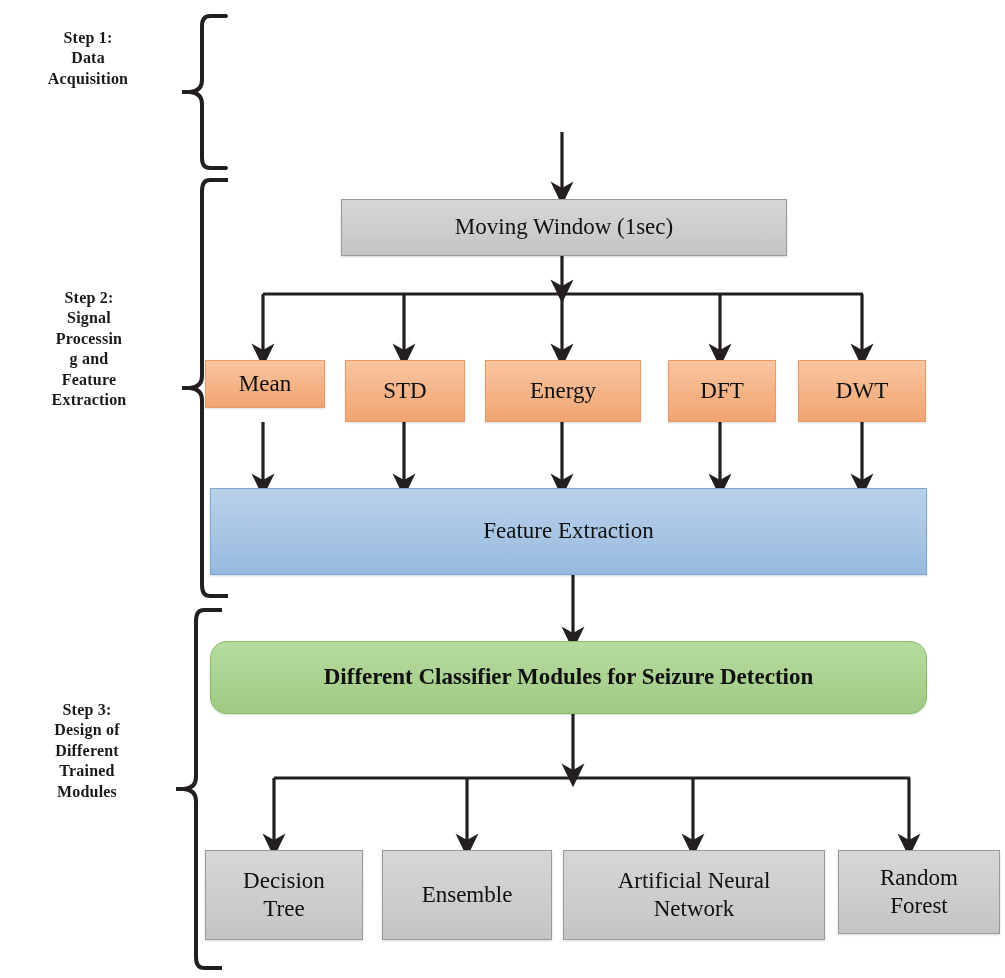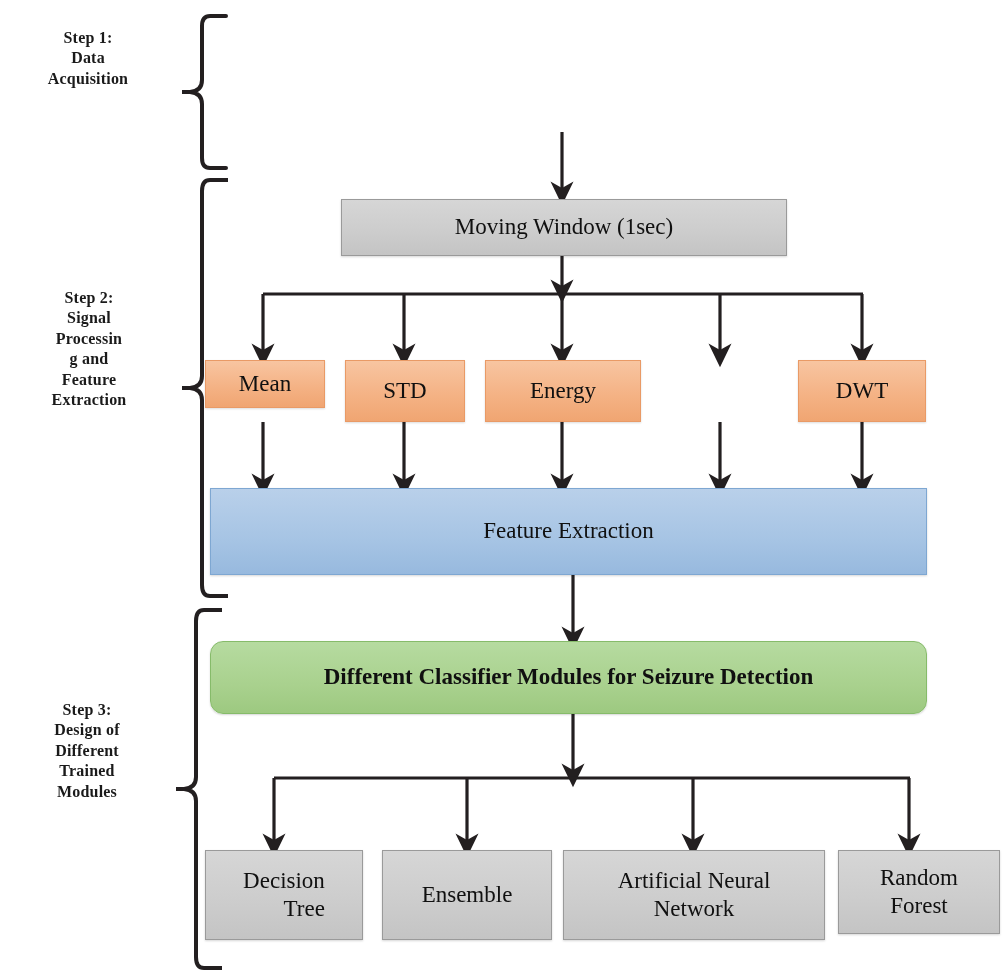"DFT" div.node { html: none -> <div>DFT</div> }
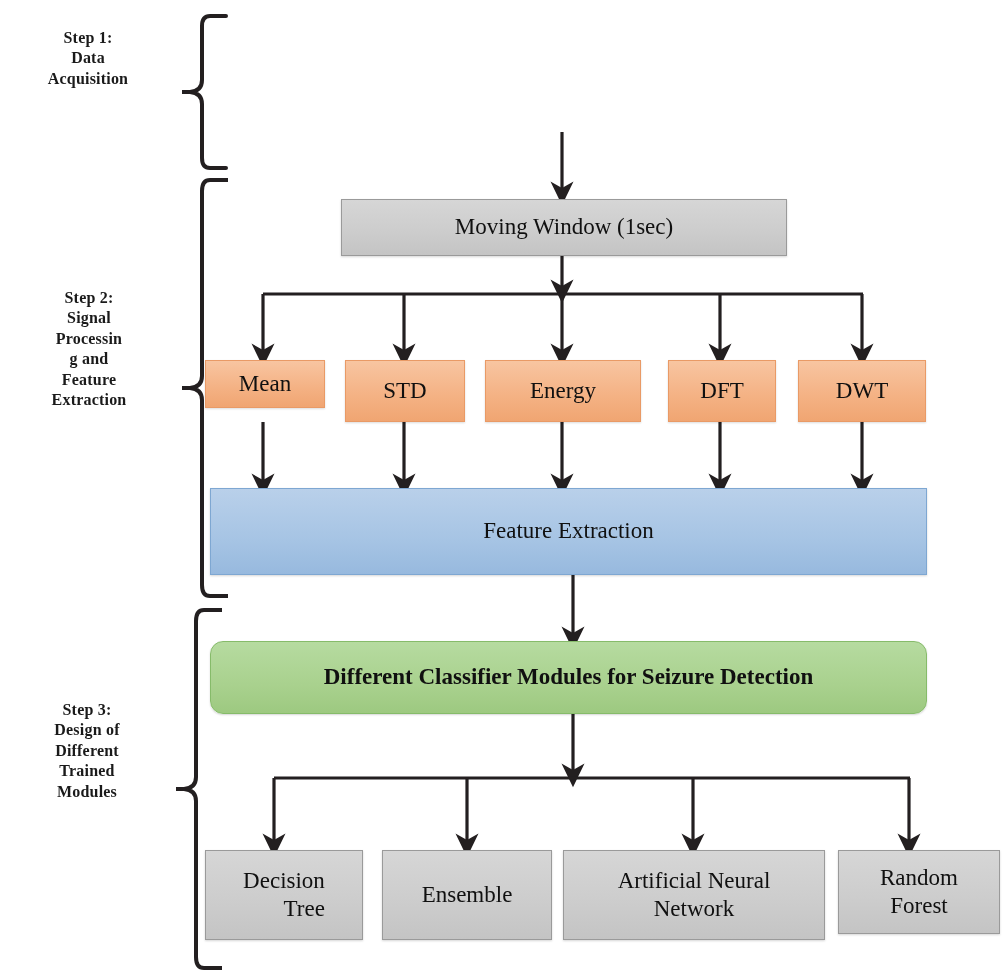"Different Classifier Modules for Seizure" div.node { border-radius: none -> 17px }
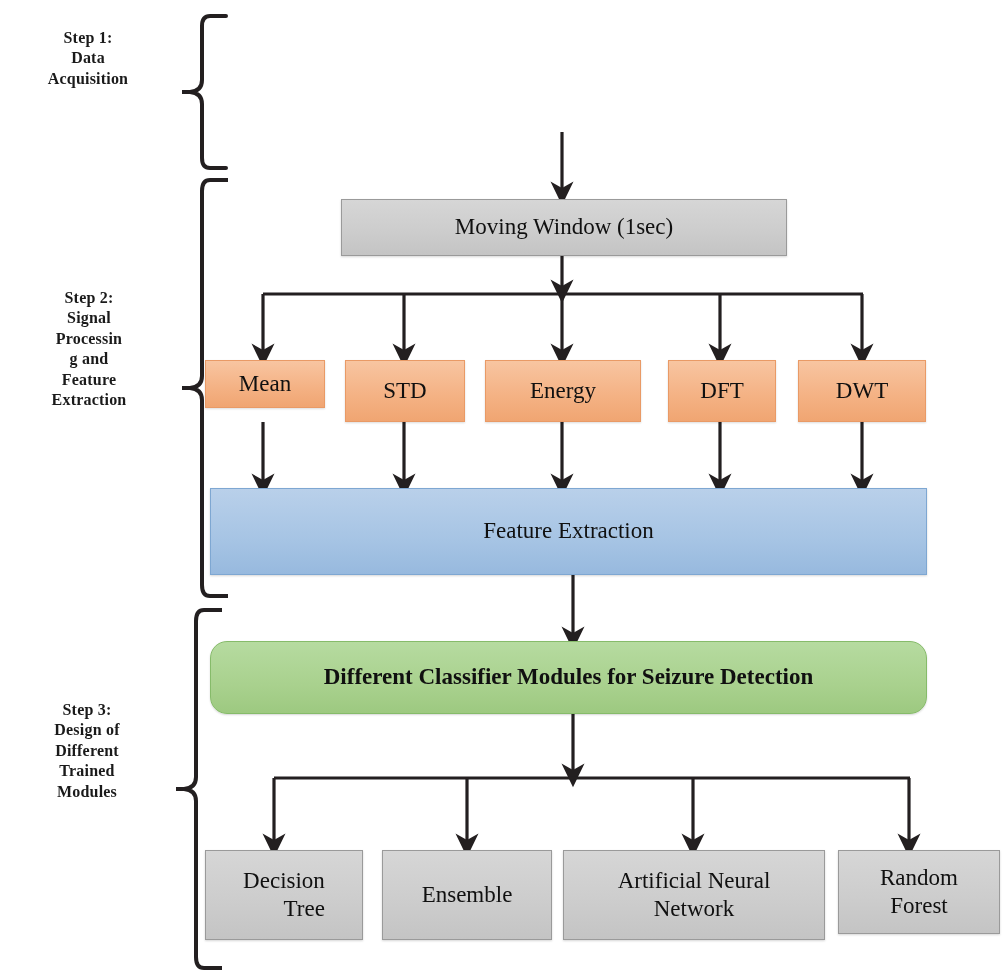"Decision" div.node { text-align: right -> none }
